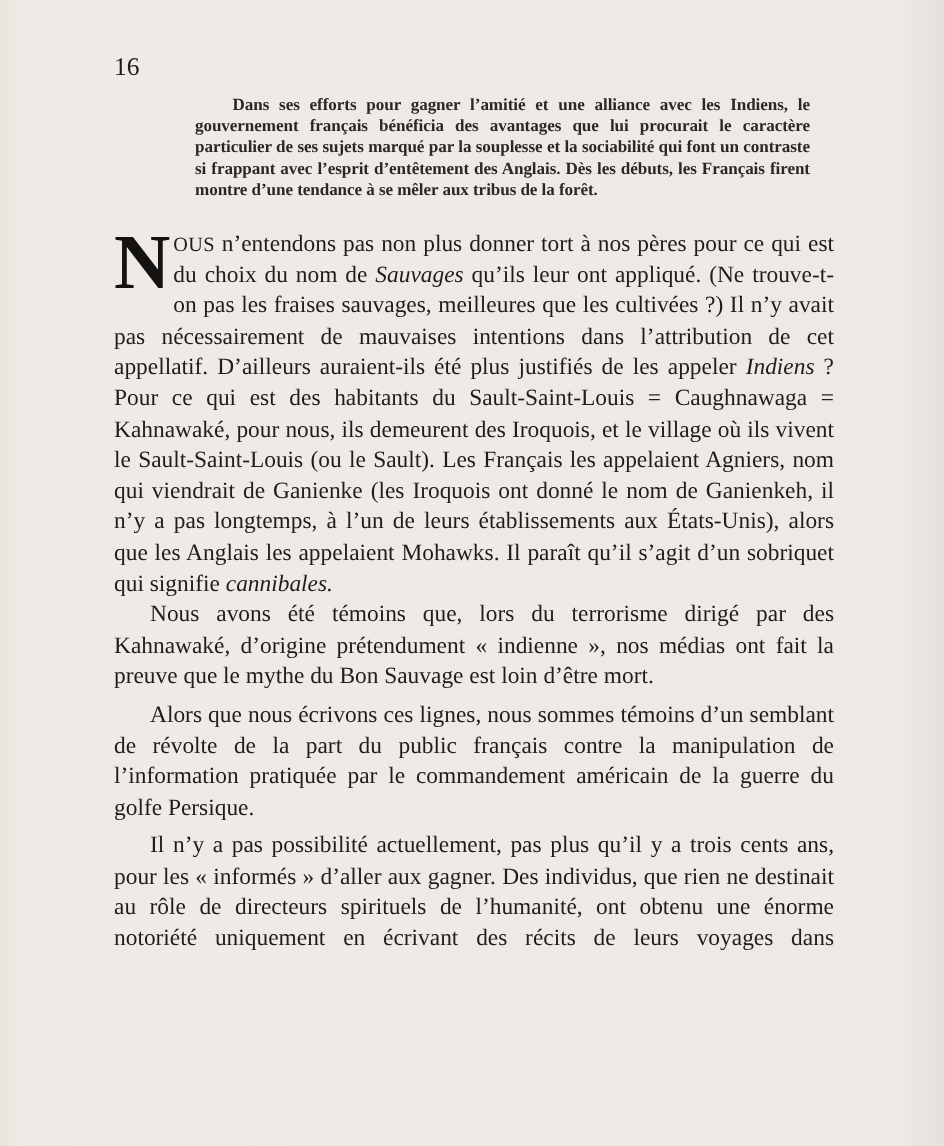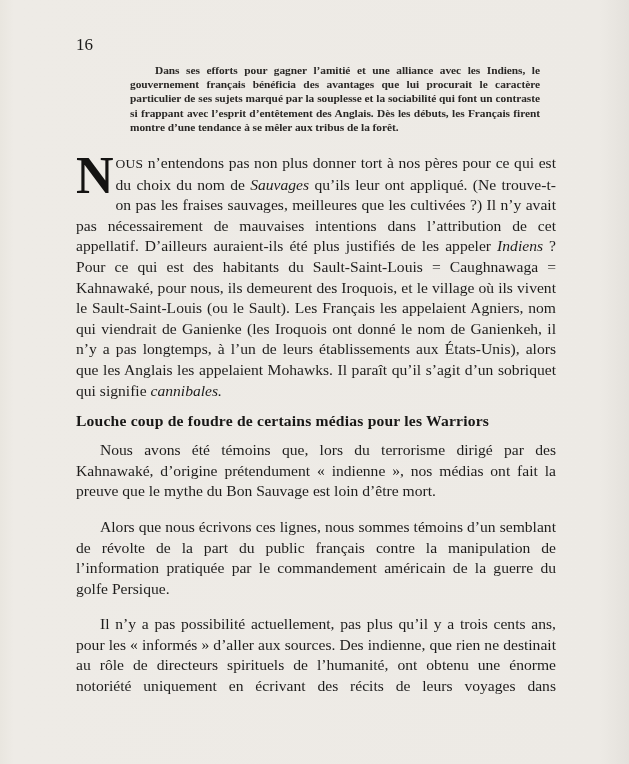"Louche coup de foudre de" h2 { html: <h2>Louche coup de foudre de certains médias pour les Warriors</h2> -> none }
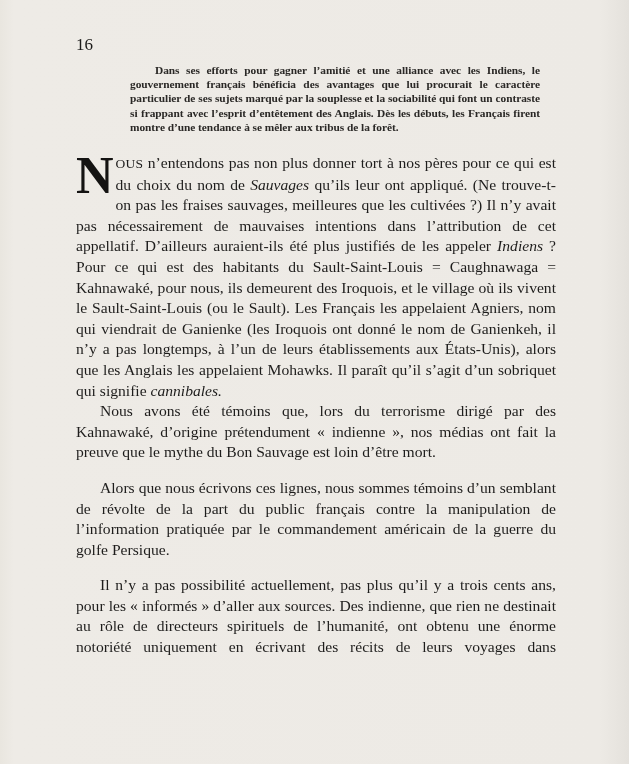"Alors que nous écrivons ces" .body p.gap { margin-top: 15px -> 5px }
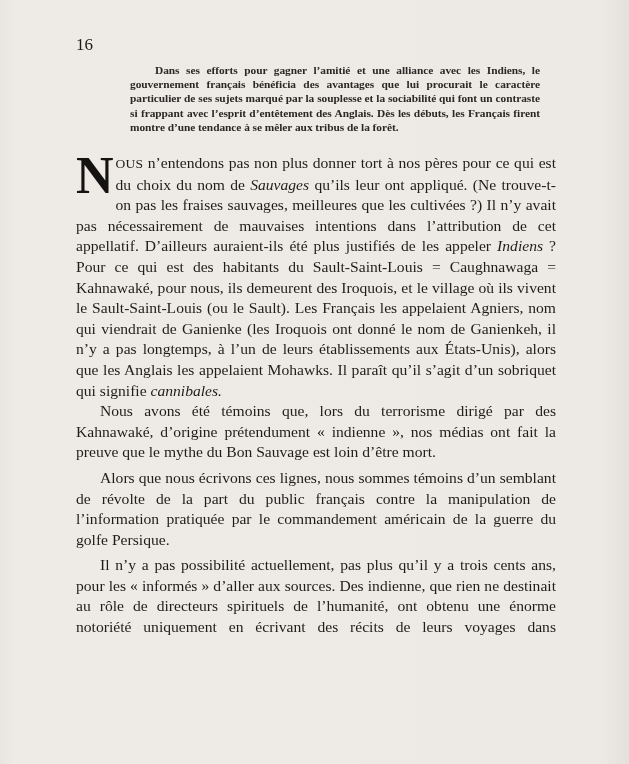"Il n’y a pas possibilité" p.gap { text: sources.  Des indienne -> gagner.  Des individus }
